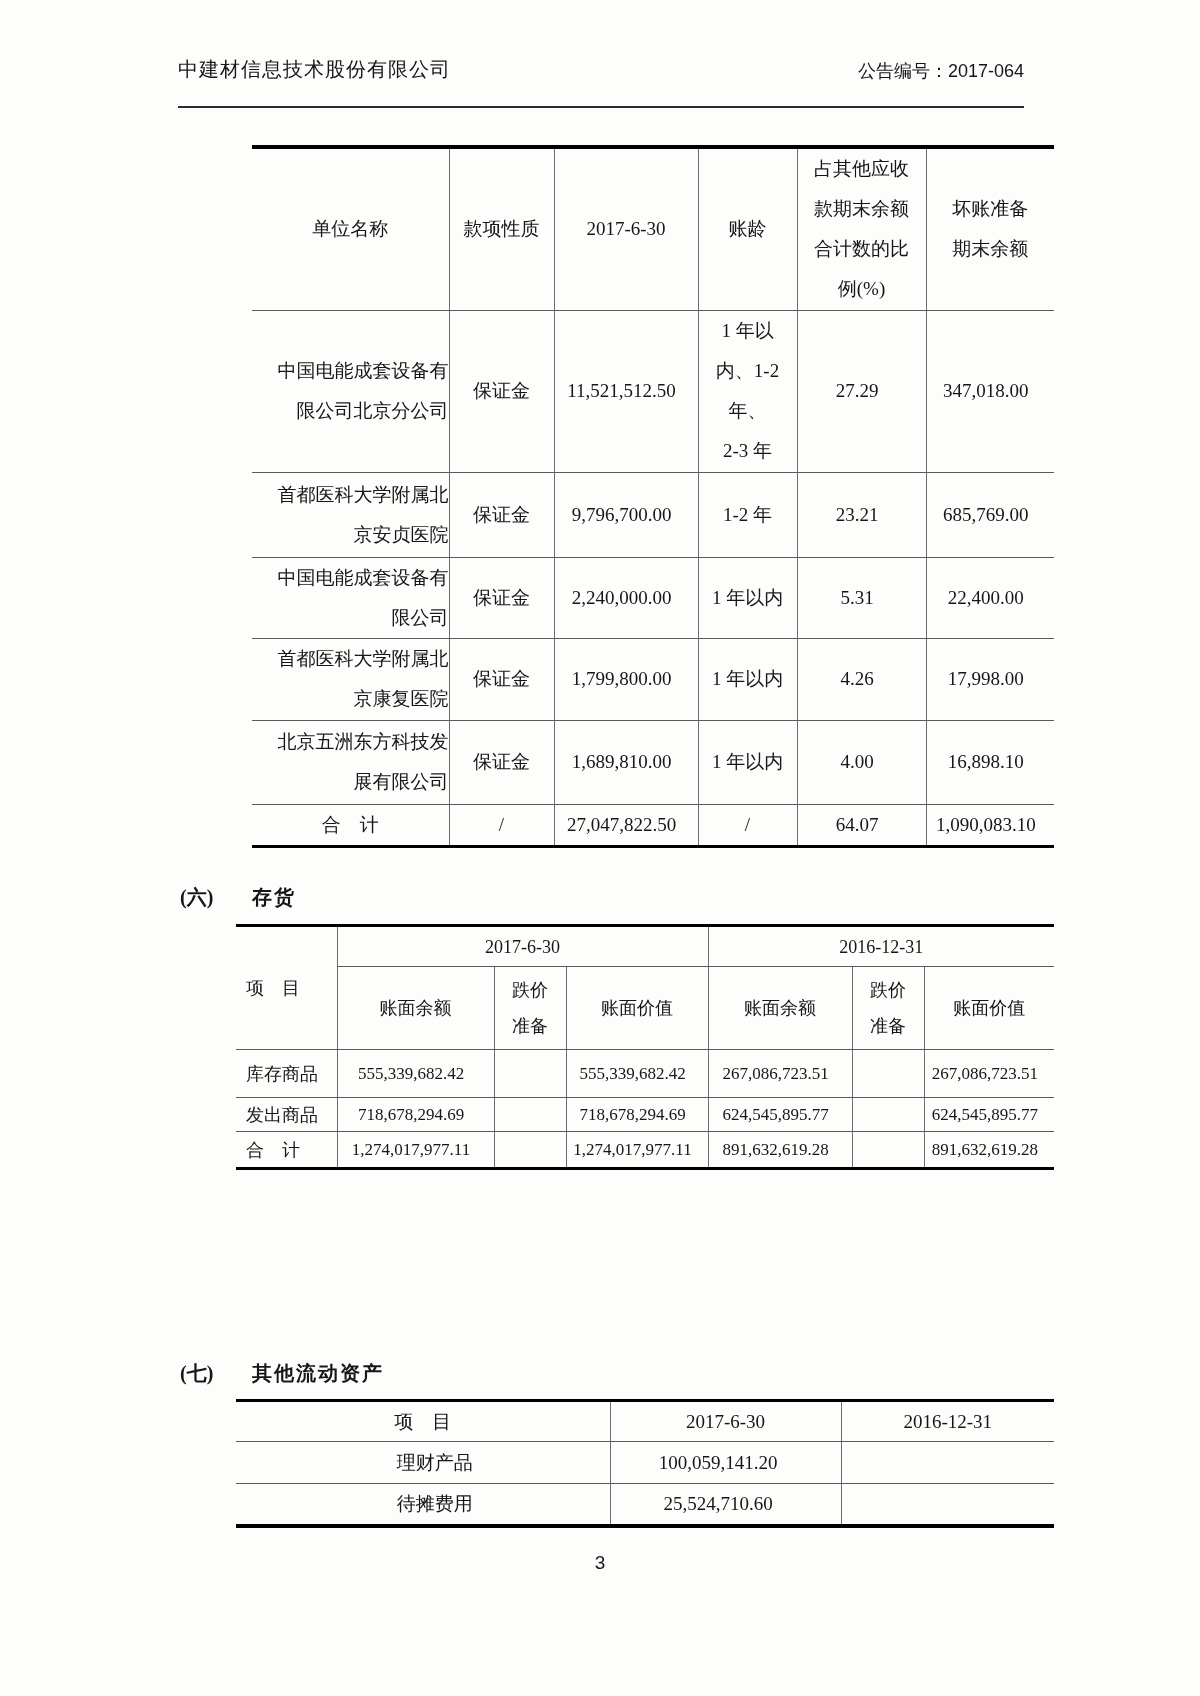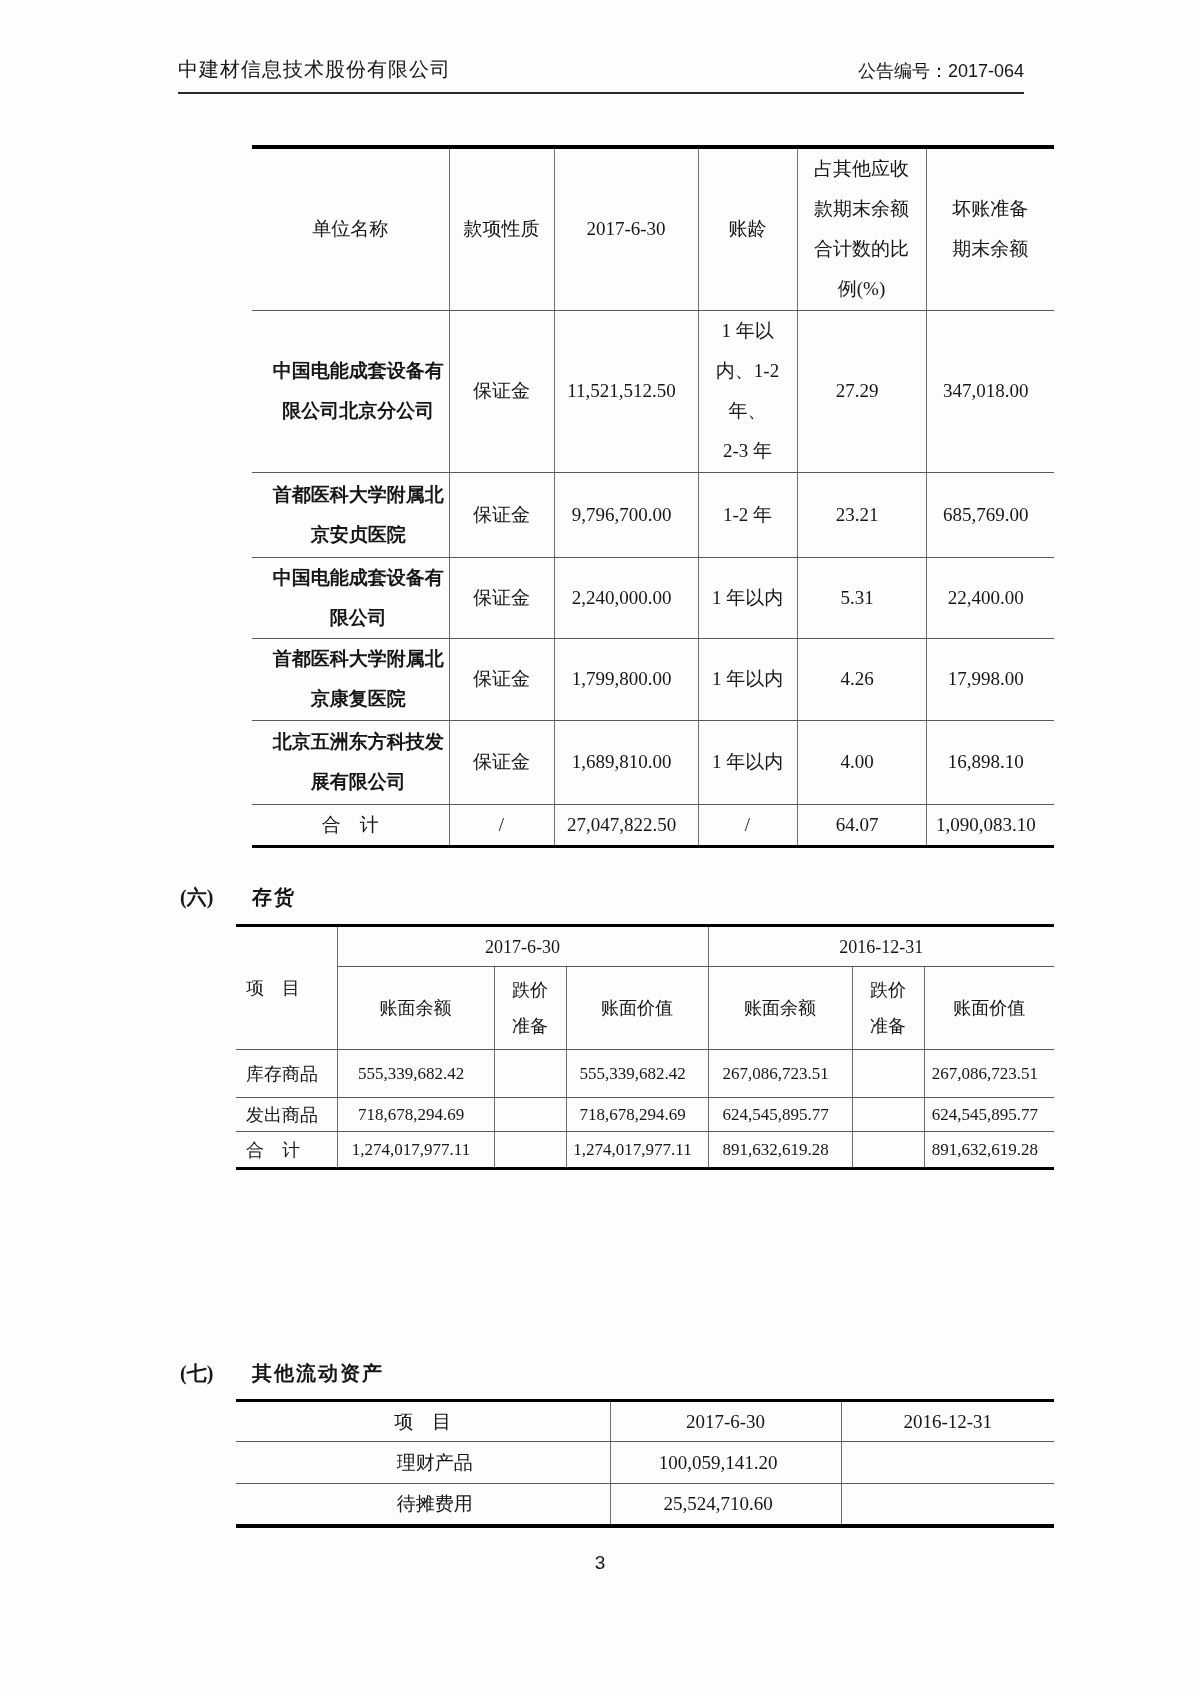"中建材信息技术股份有限公司" .doc-header { padding-bottom: 9px -> 23px }
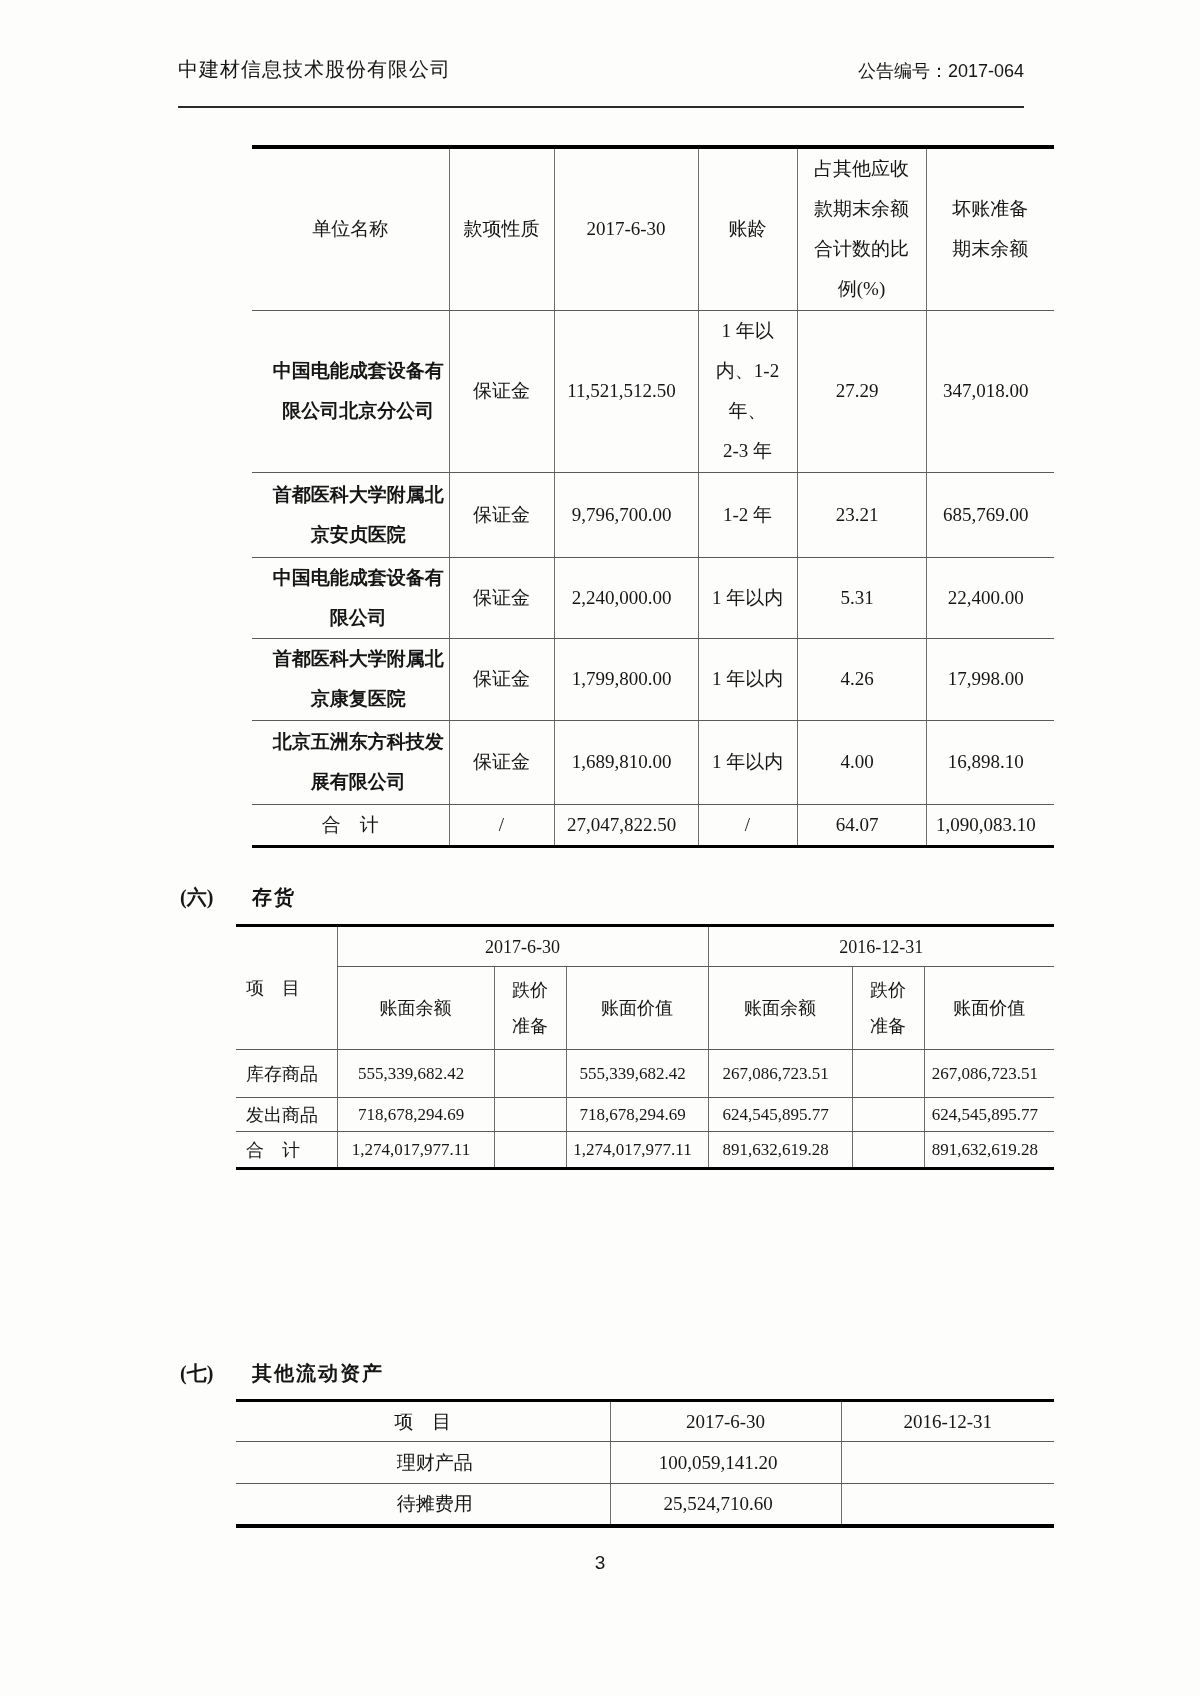"中国电能成套设备有" .l { font-weight: bold -> none; text-align: center -> right }
